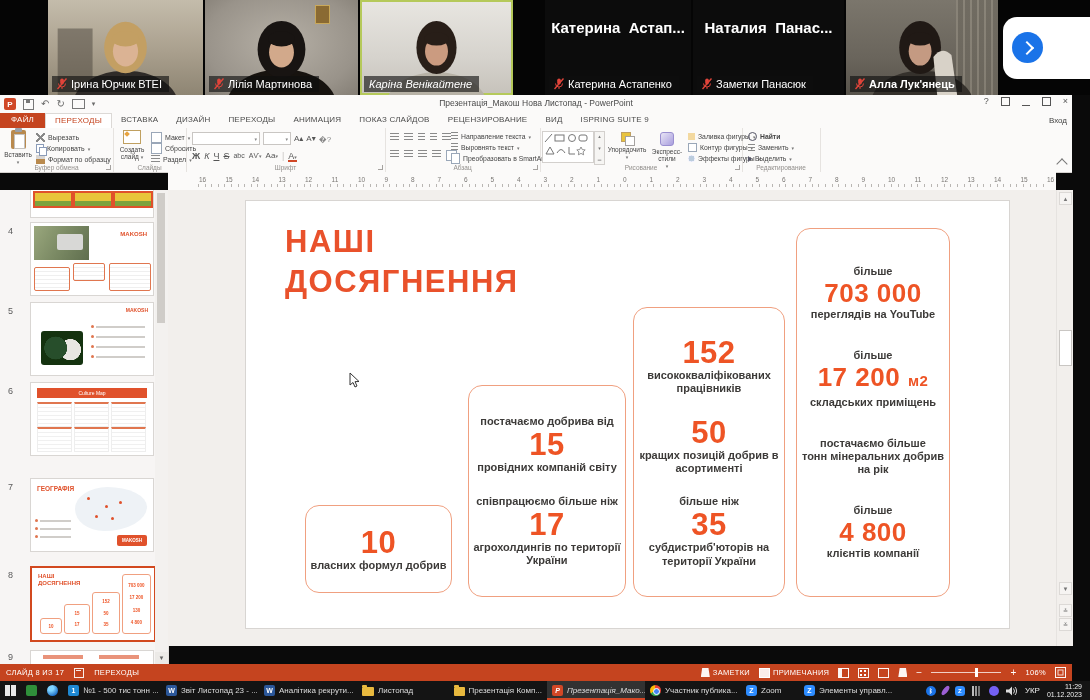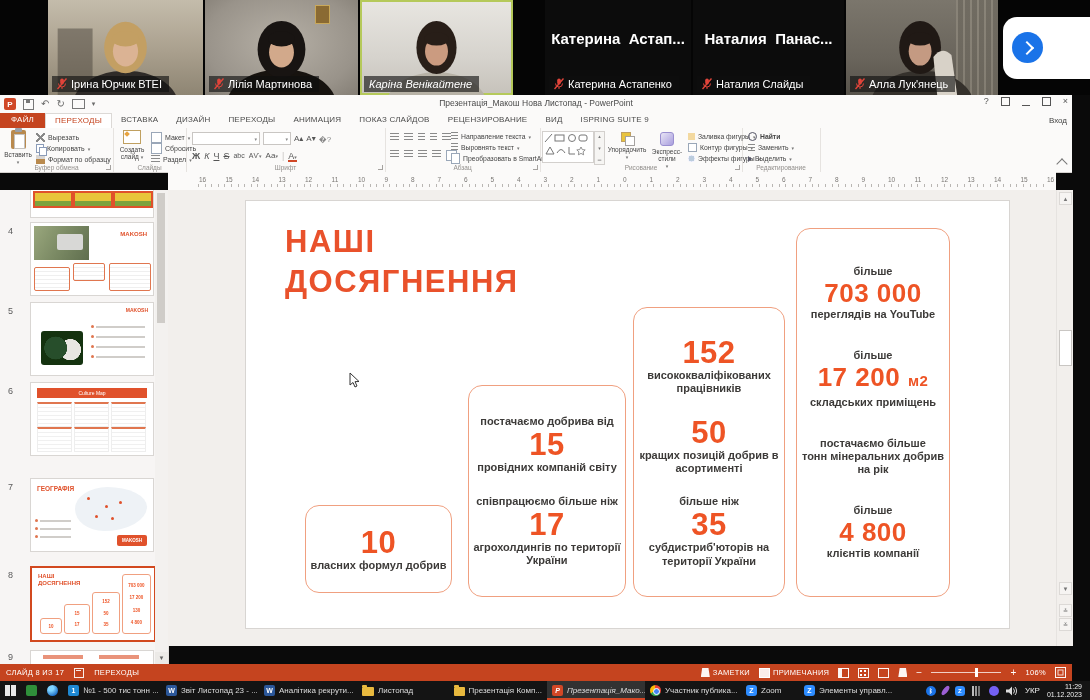"Катерина Астап..." .bigname { top: 30px -> 19px }
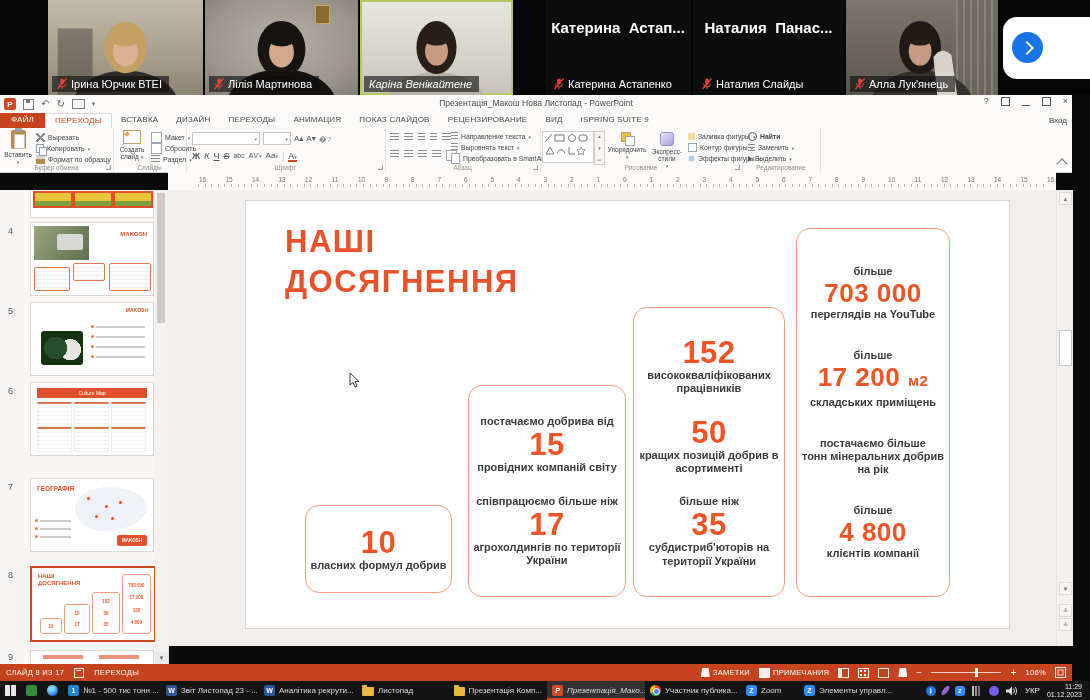"Наталия Слайды" span { text: Наталия Слайды -> Заметки Панасюк }
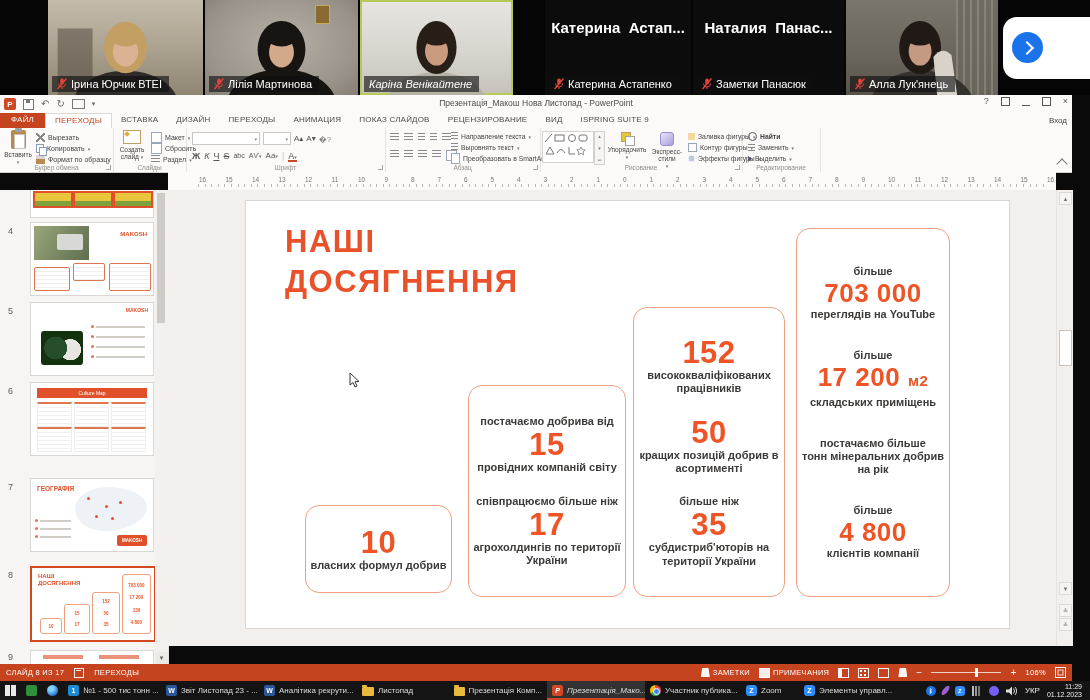"Алла Лук'янець" .p6 { font-weight: none -> bold }
